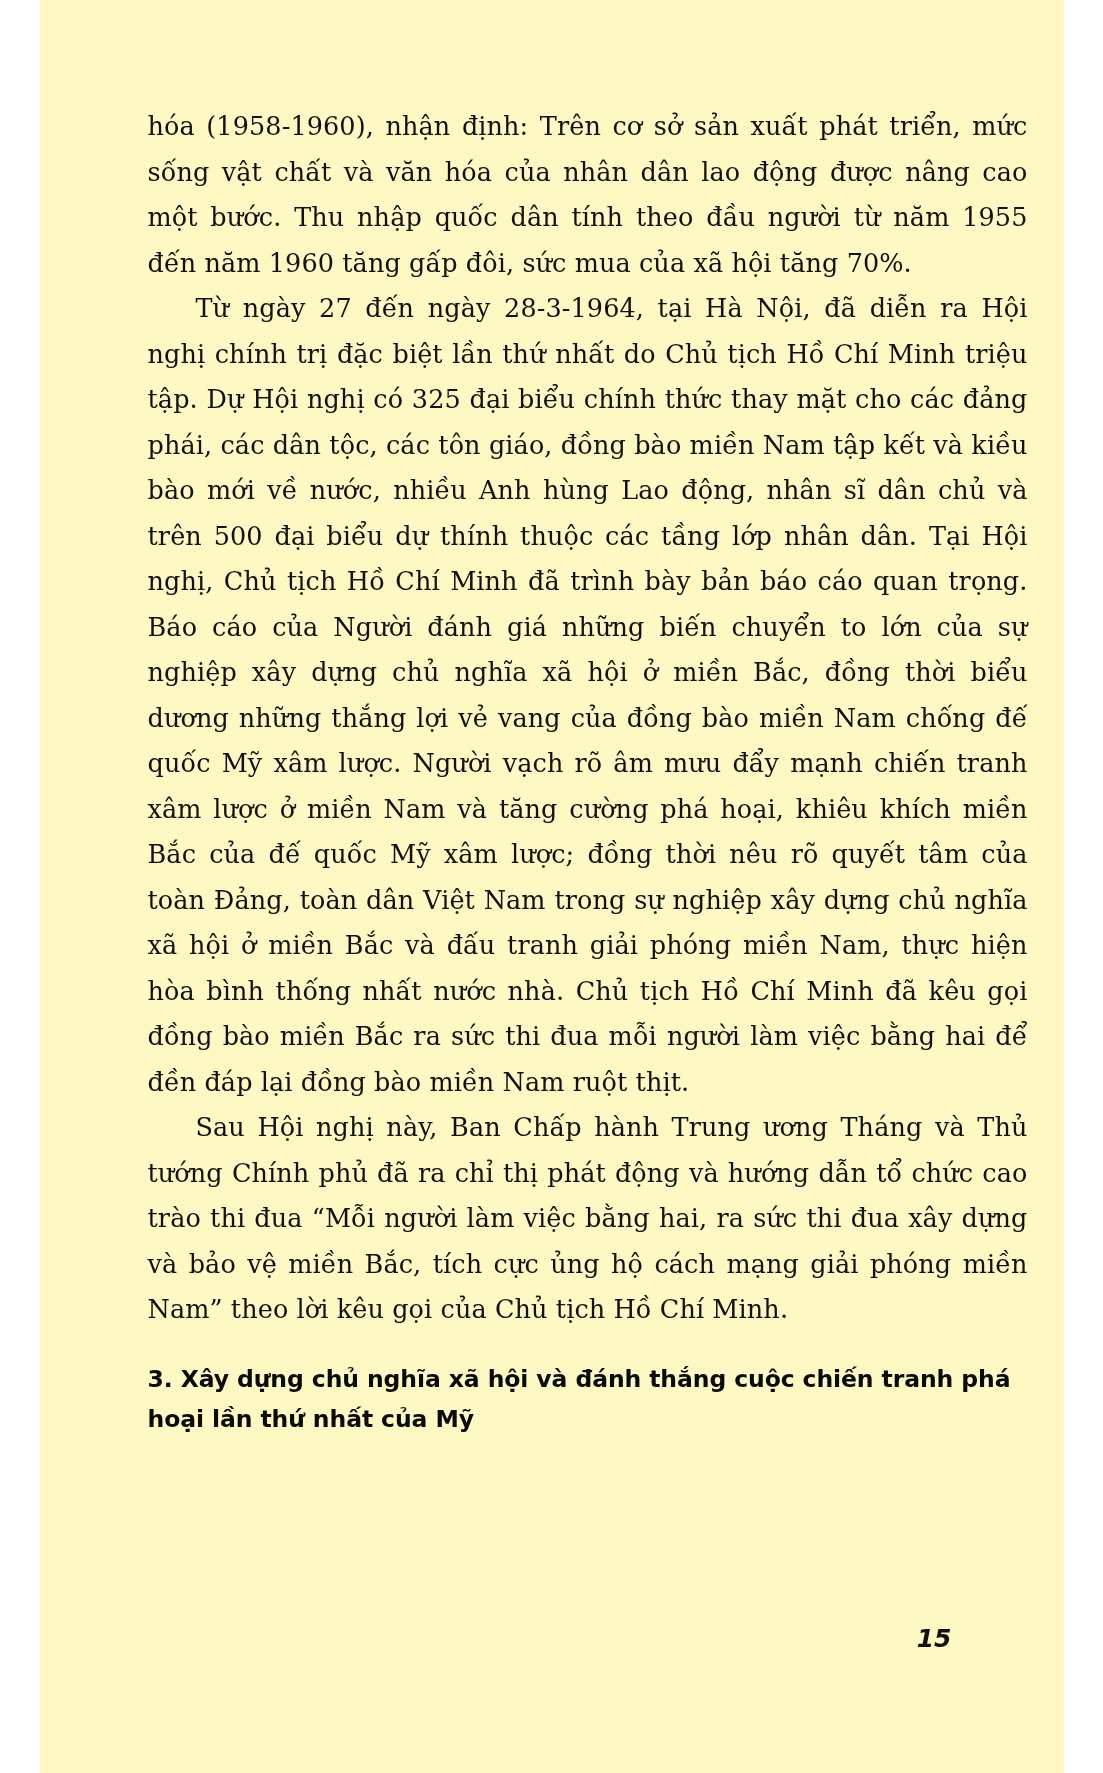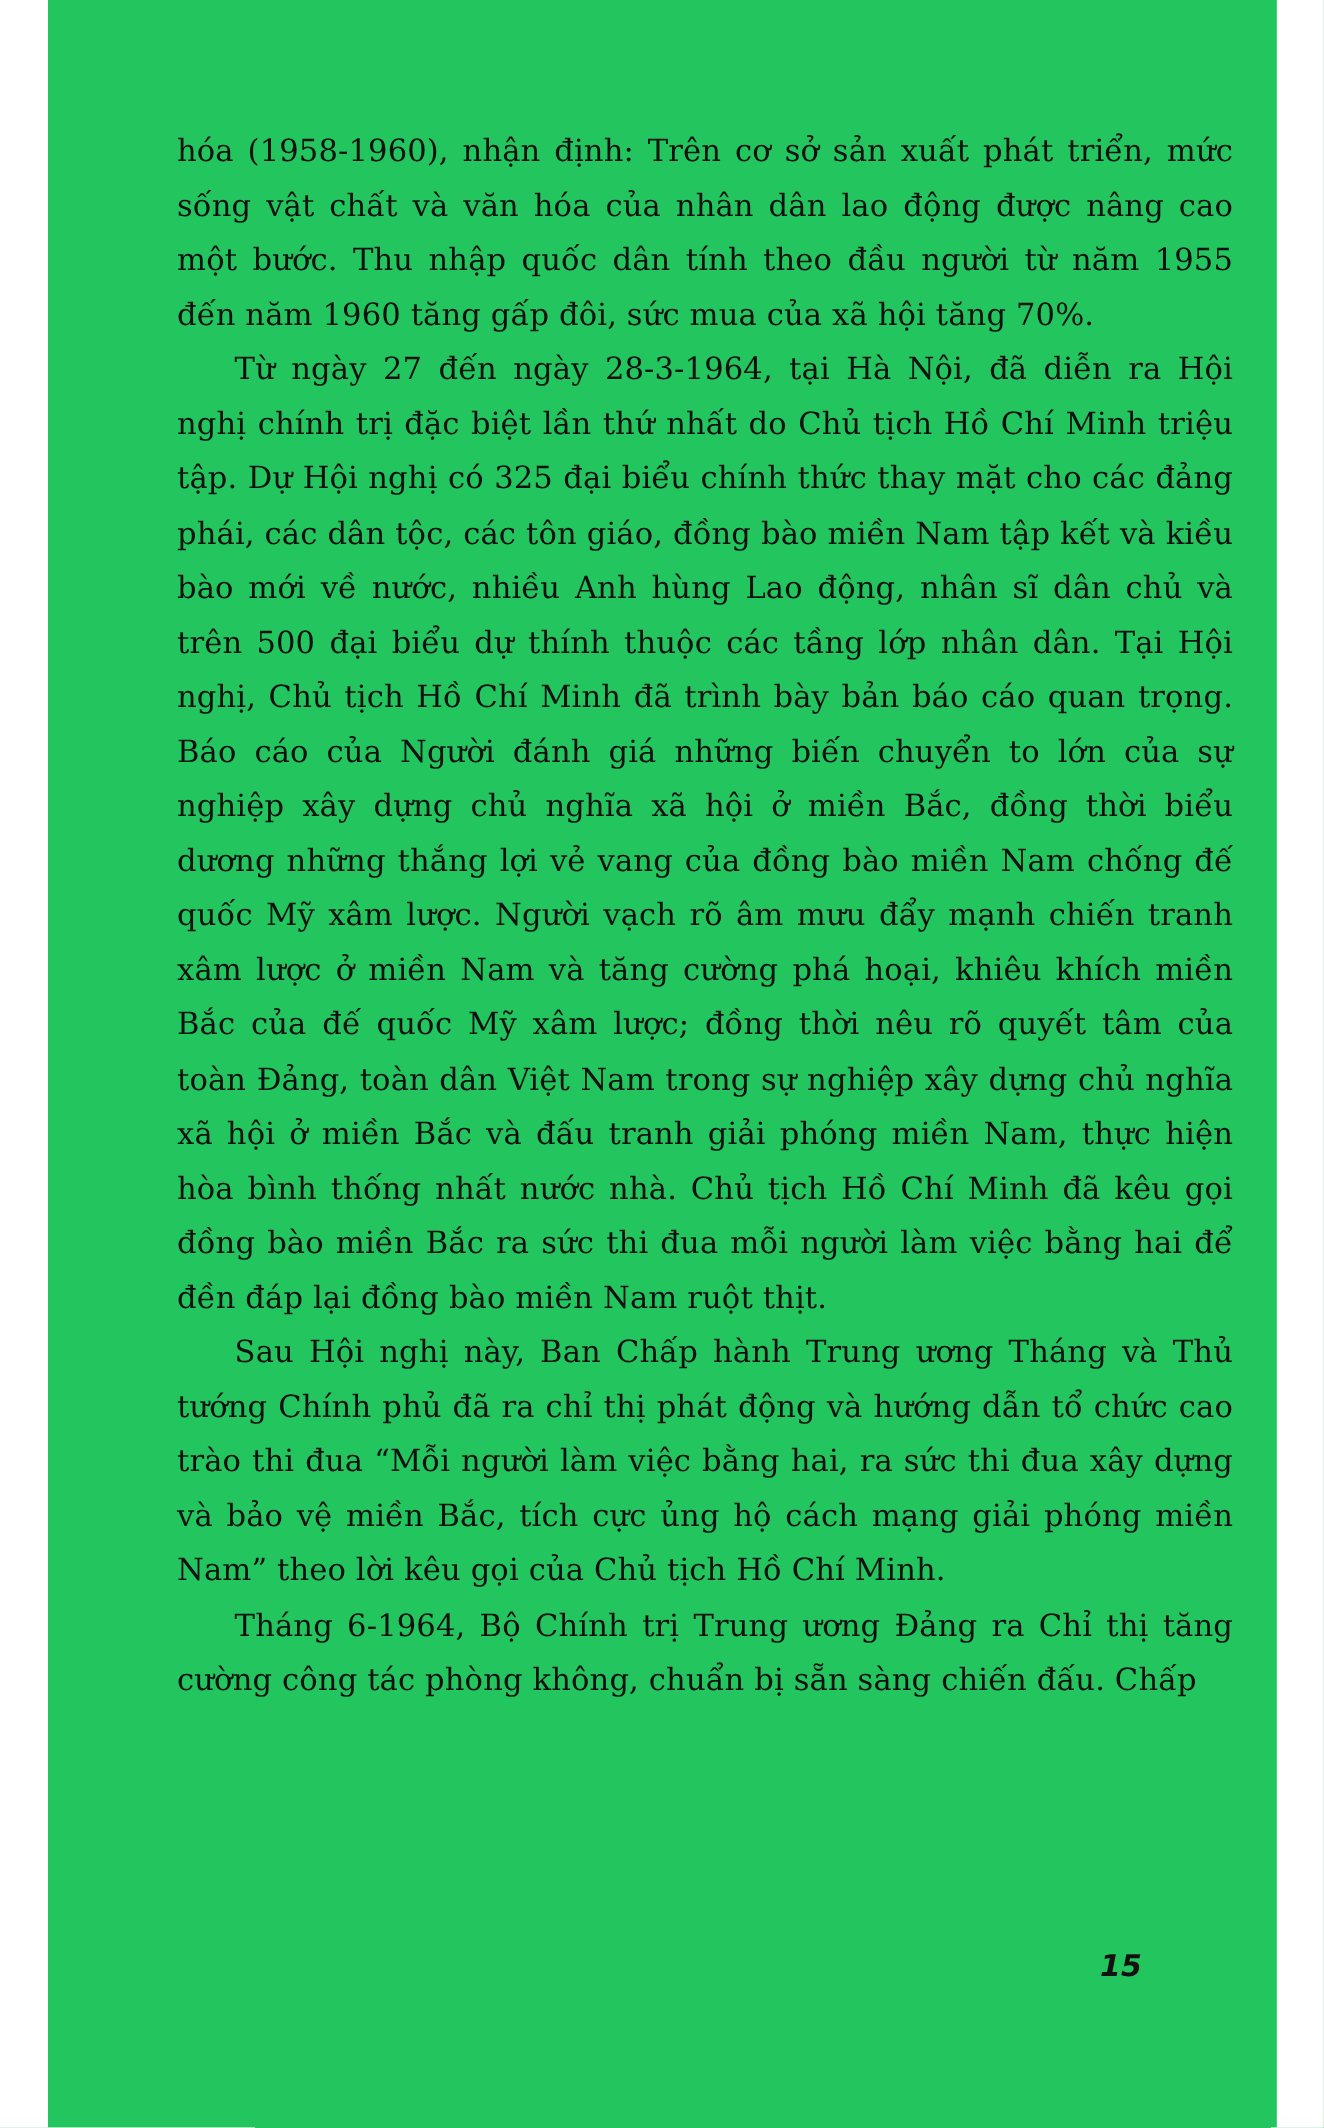"hóa (1958-1960), nhận định: Trên" .page { background: #22c55e -> #fef9c3 }
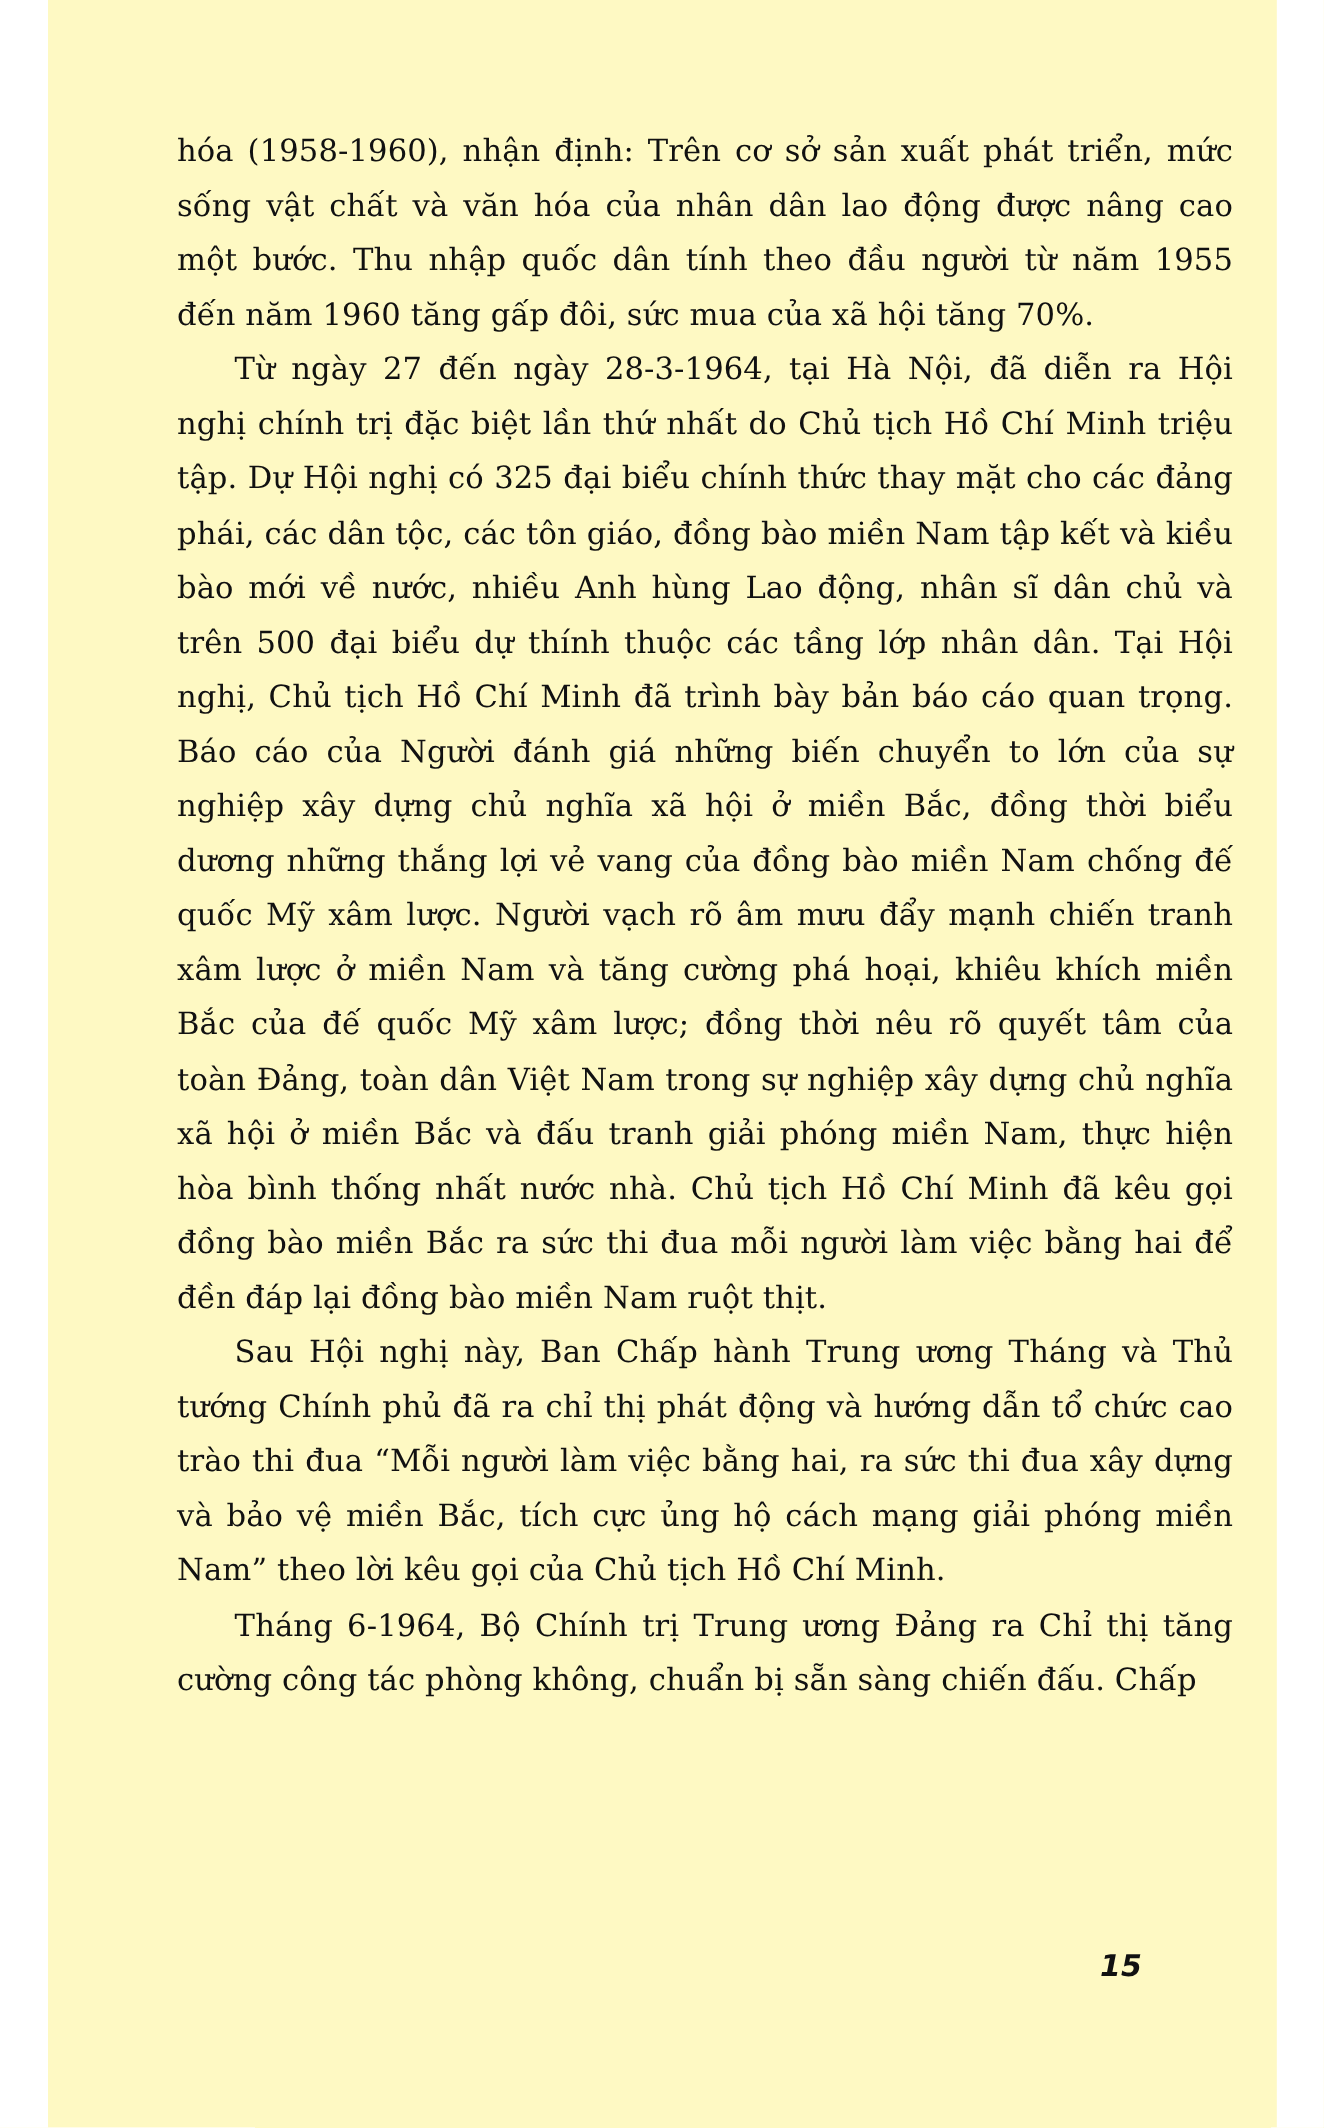"3. Xây dựng chủ nghĩa" h2.section-heading { html: none -> <h2>3. Xây dựng chủ nghĩa xã hội và đánh thắng cuộc chiến tranh phá hoại lần thứ nhất của Mỹ</h2> }
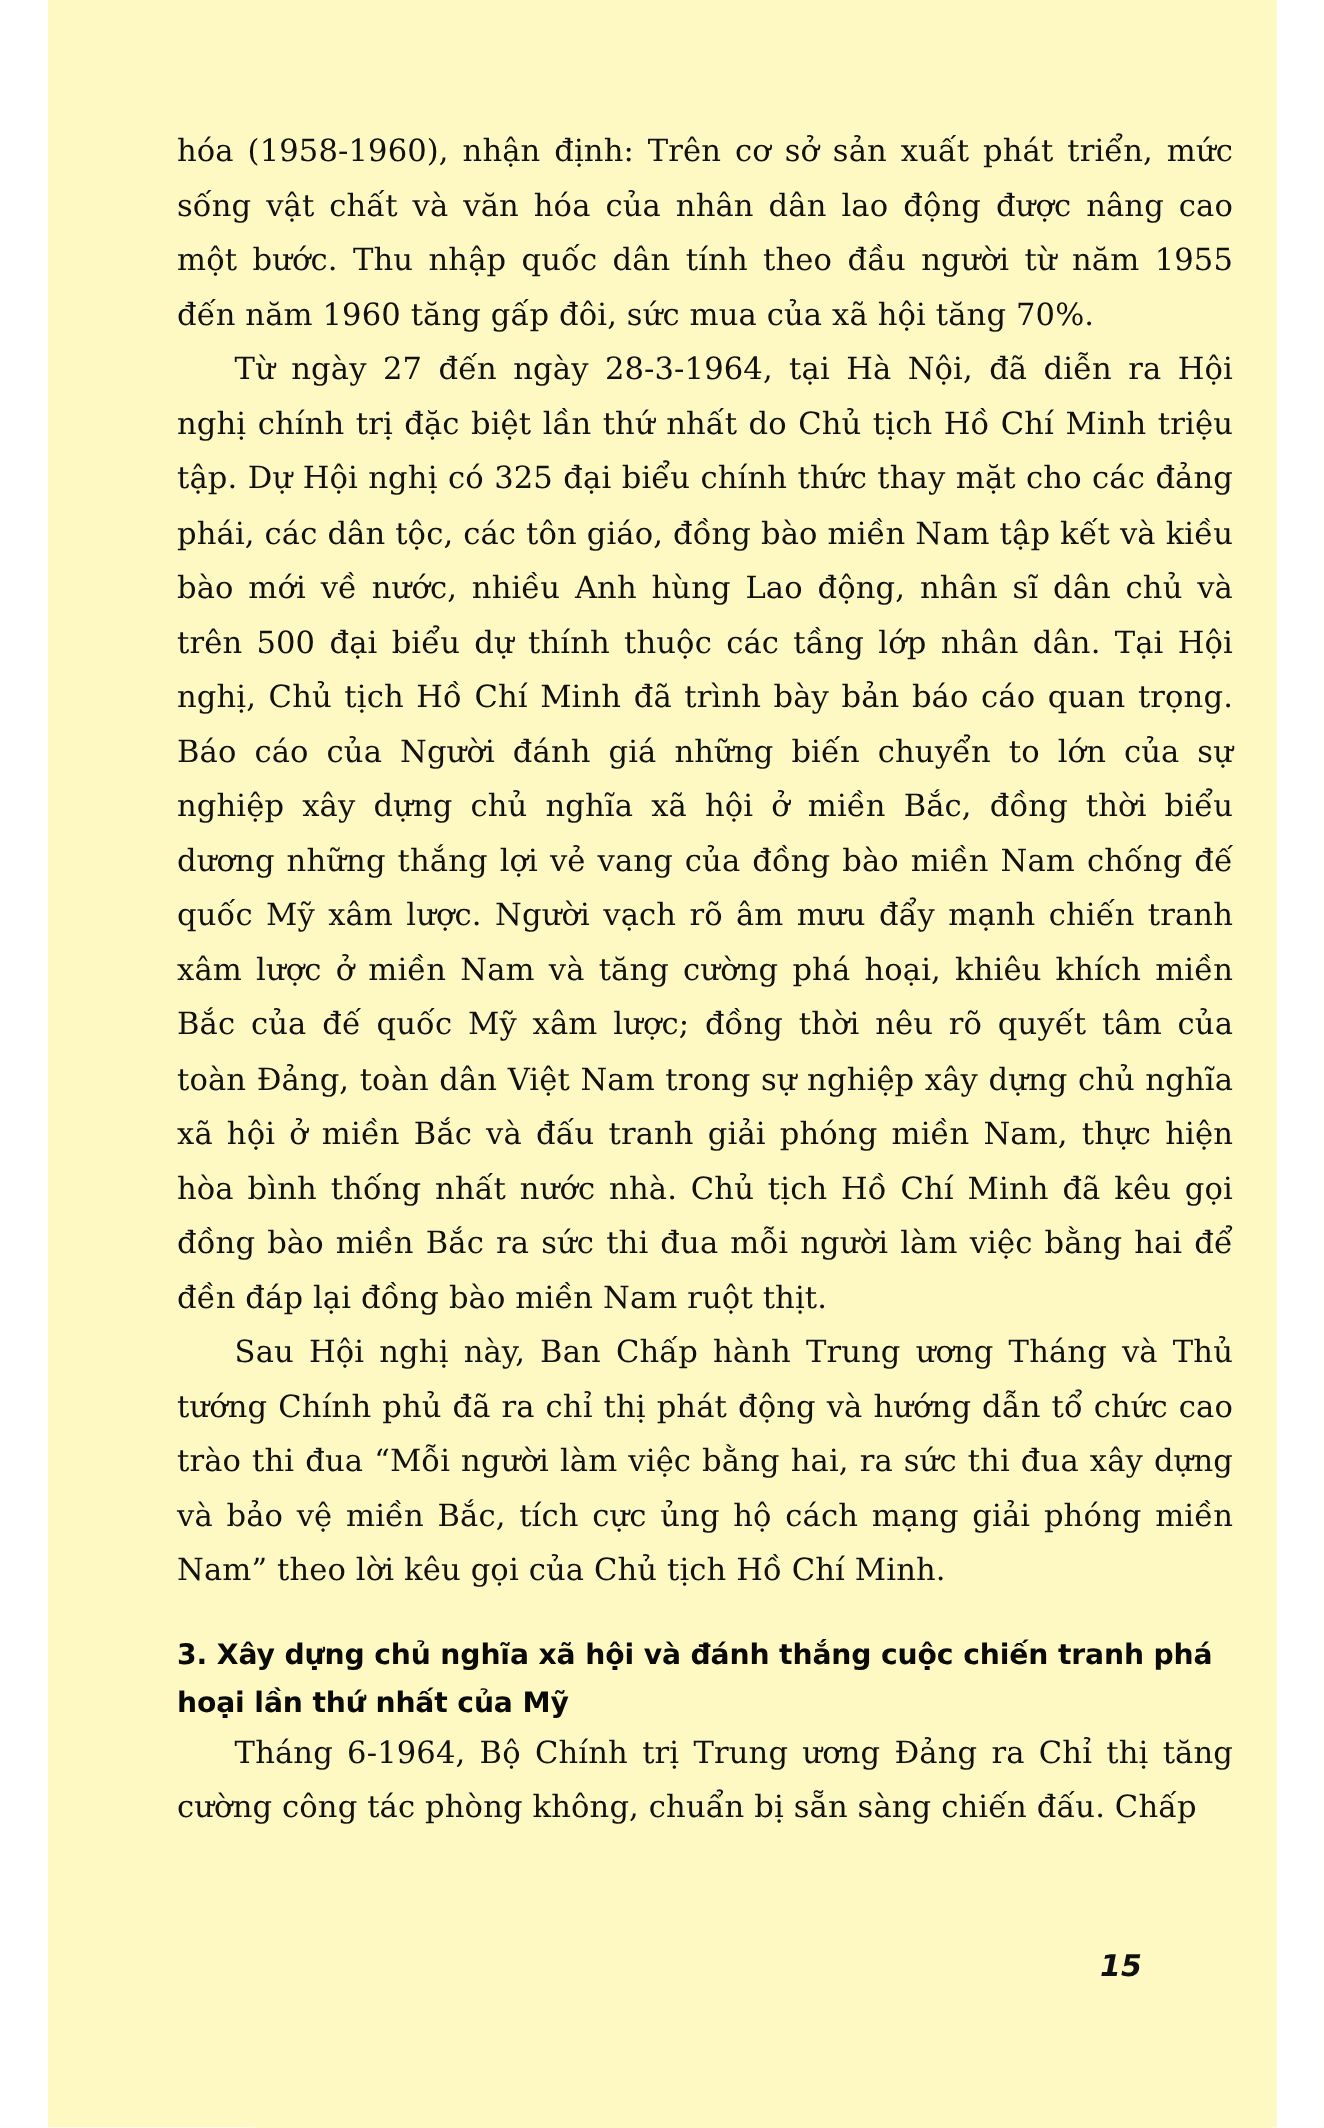"Tháng 6-1964, Bộ Chính trị" p.body-par { html: <p>Tháng 6-1964, Bộ Chính trị Trung ương Đảng ra Chỉ thị tăng cường công tác phòng không, chuẩn bị sẵn sàng chiến đấu. Chấp</p> -> none }
